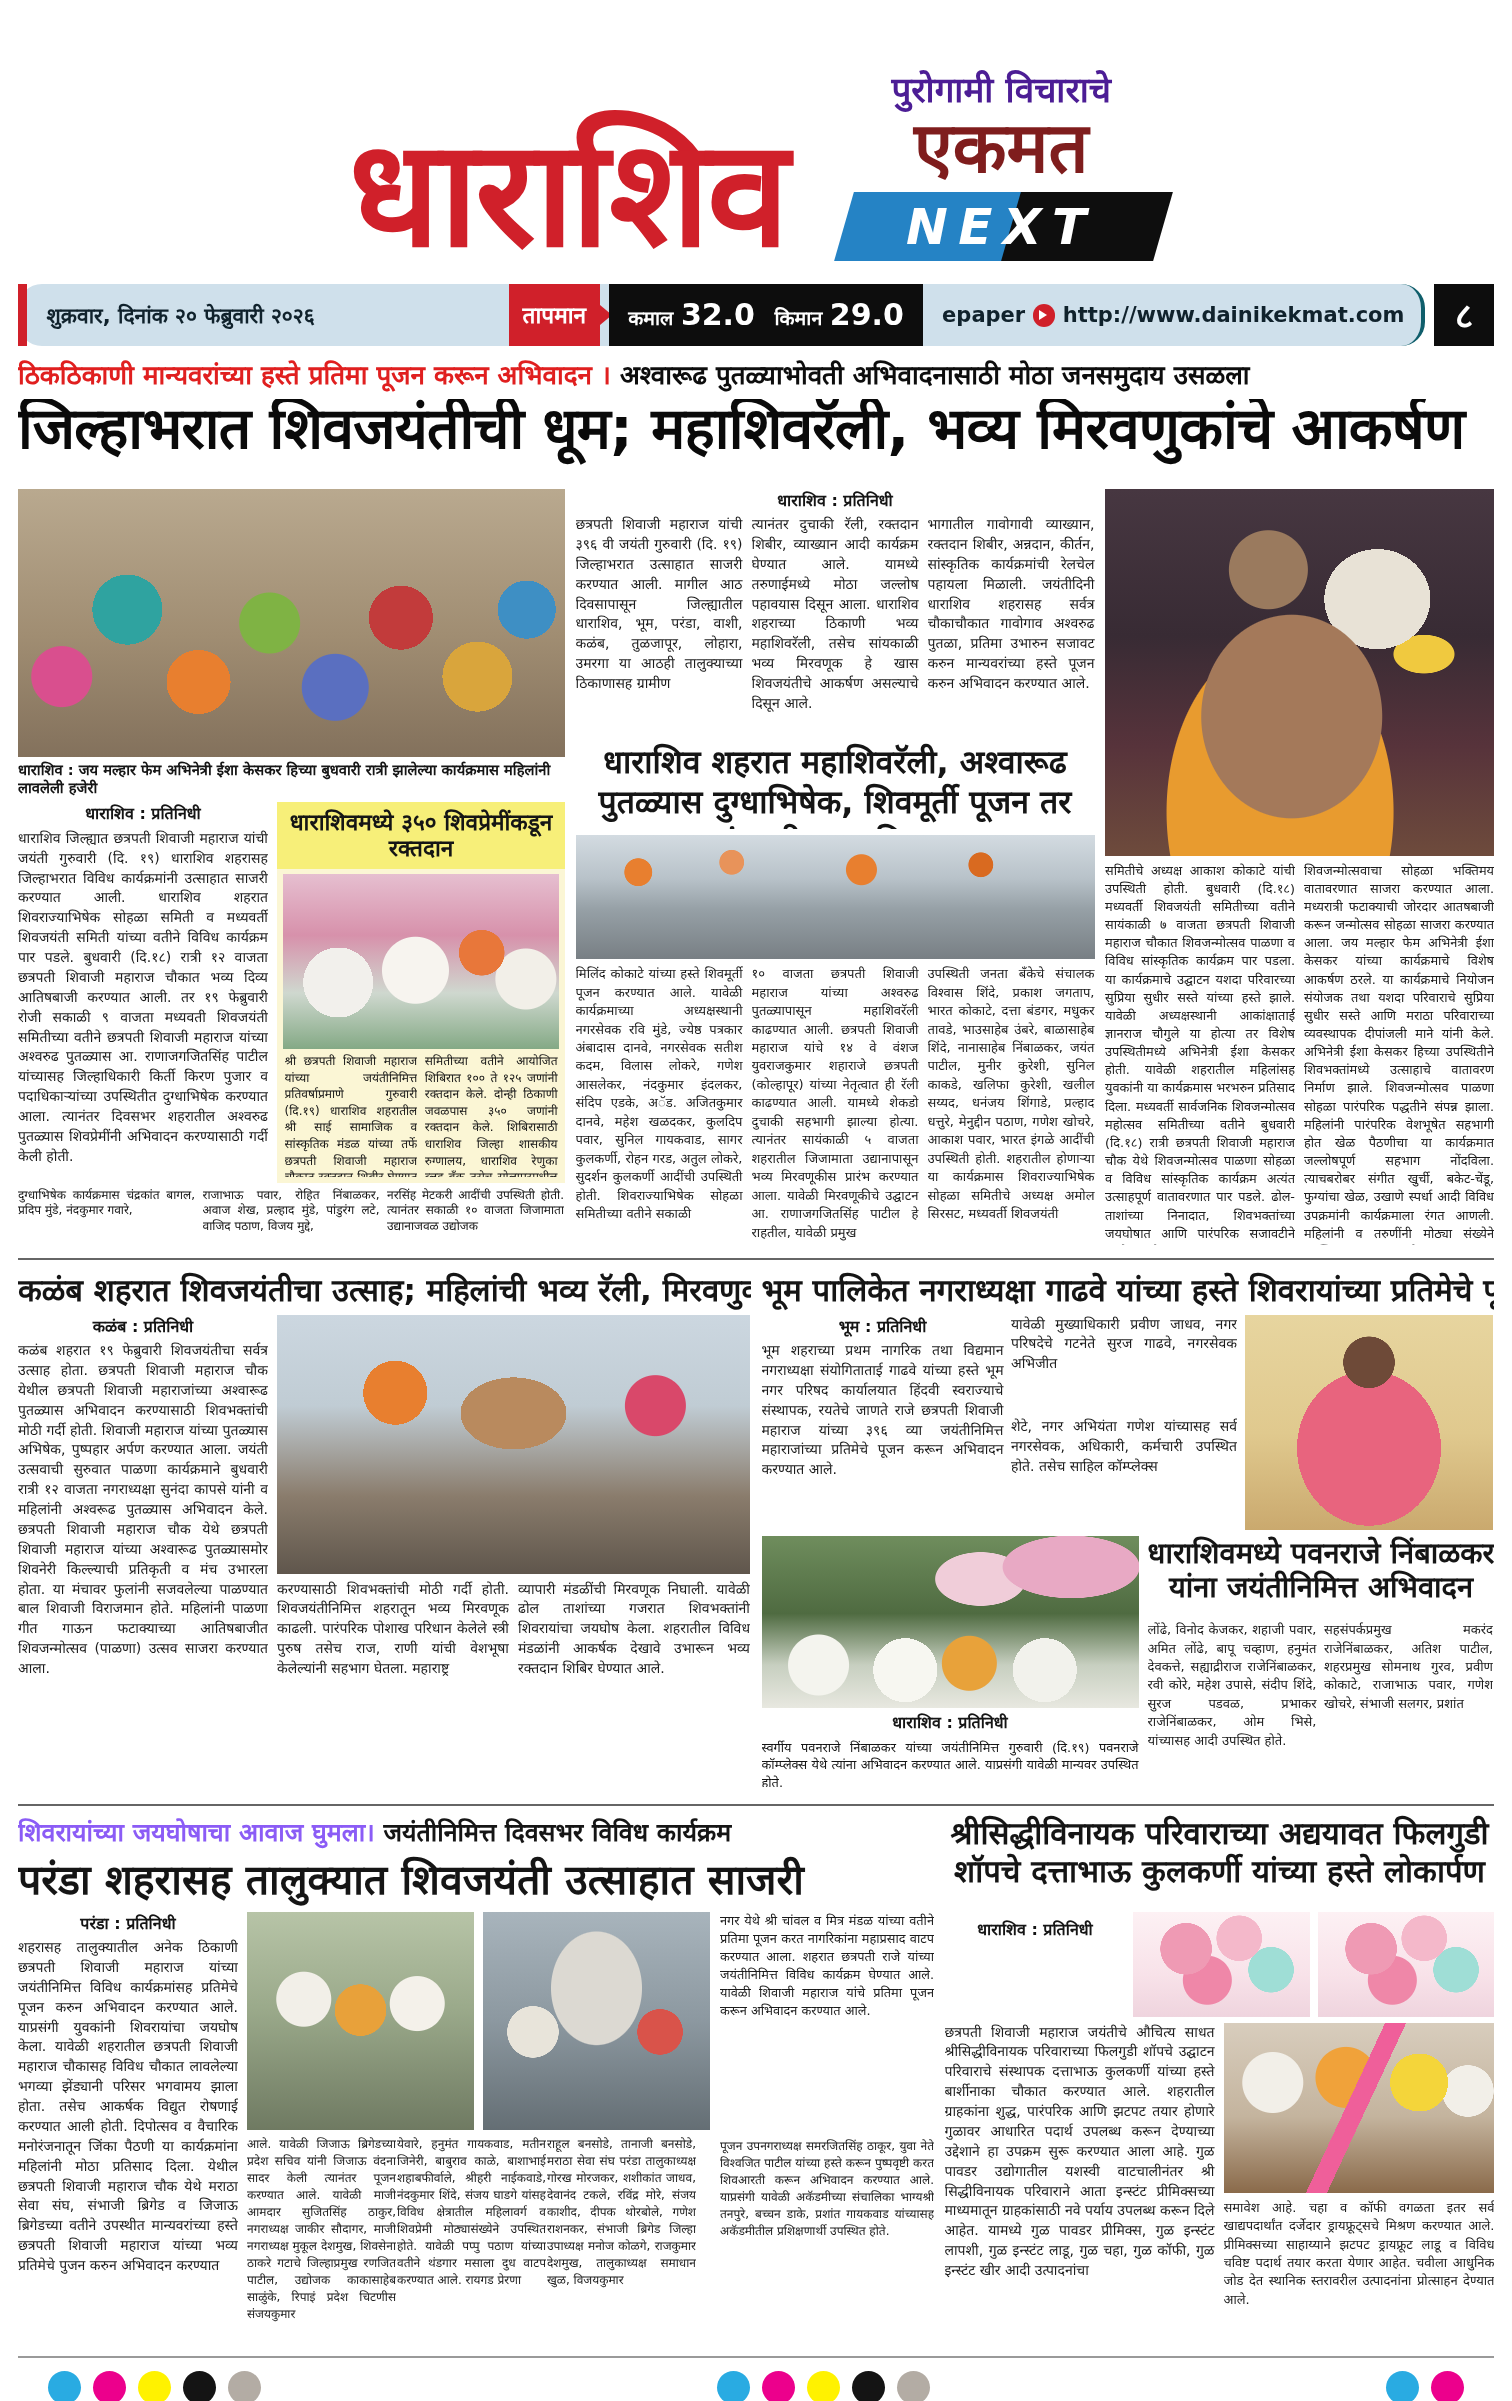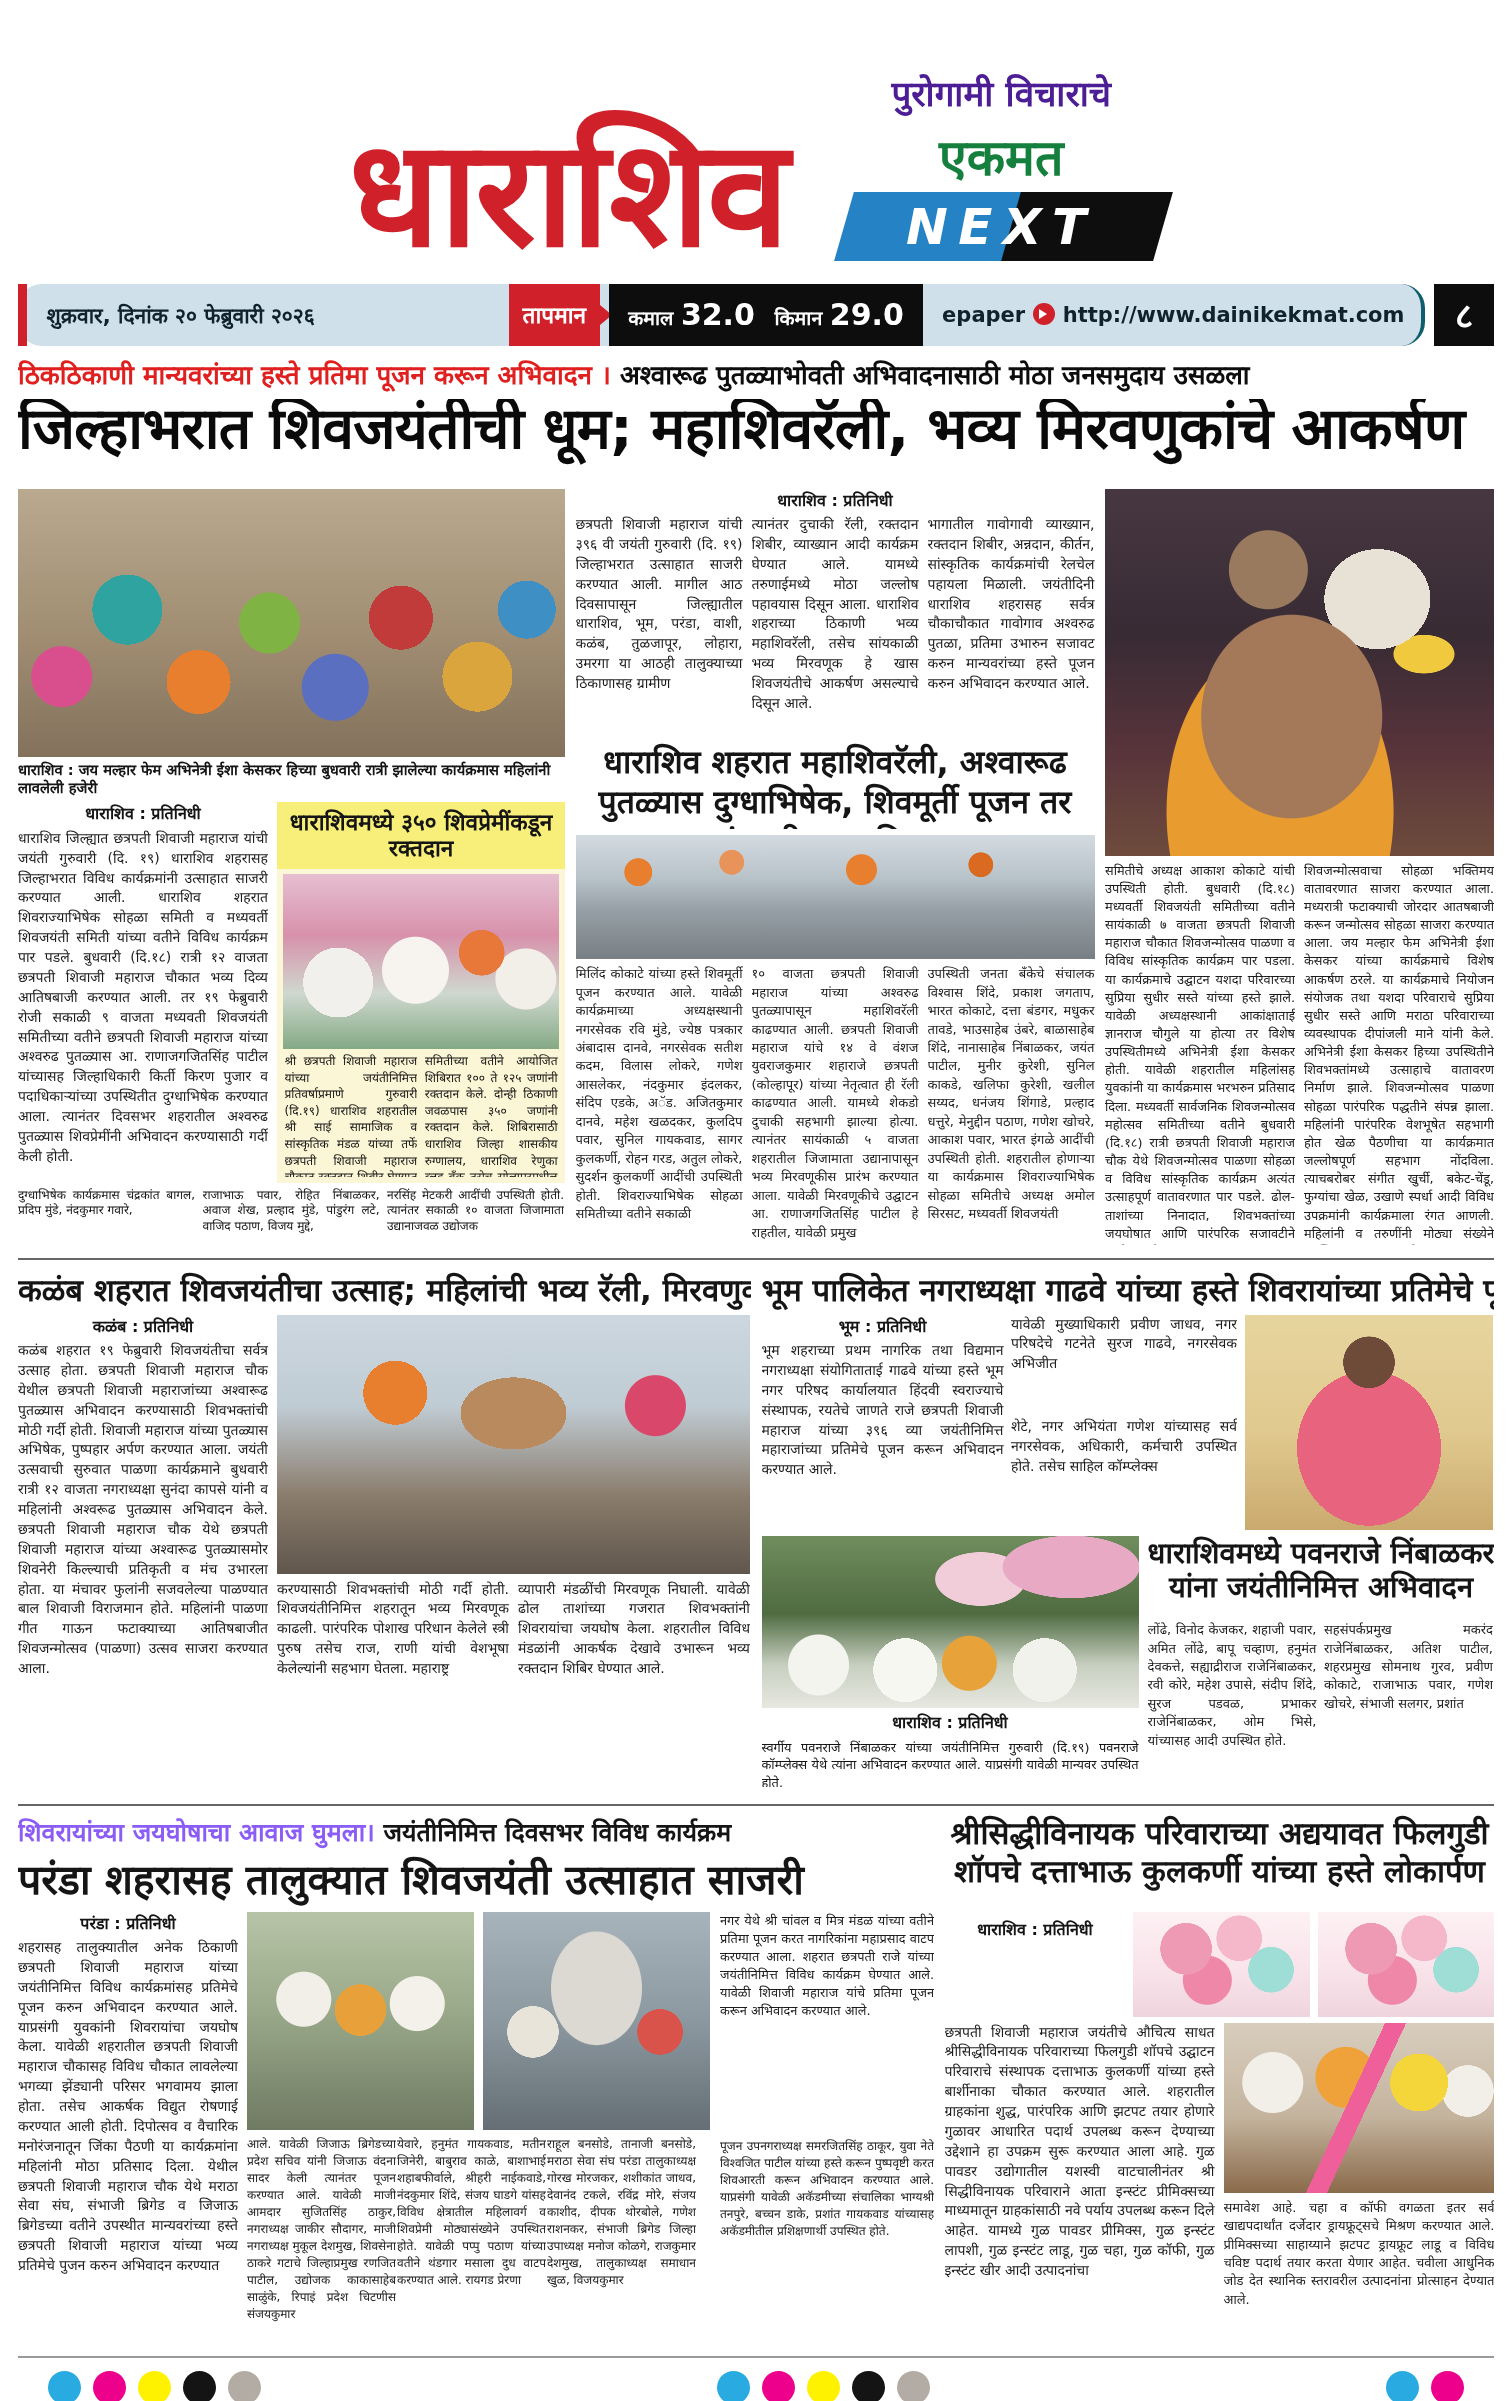"एकमत" .mast-brand { color: #15803d -> #7f1d1d; font-size: 50px -> 70px; margin-top: 16px -> none }
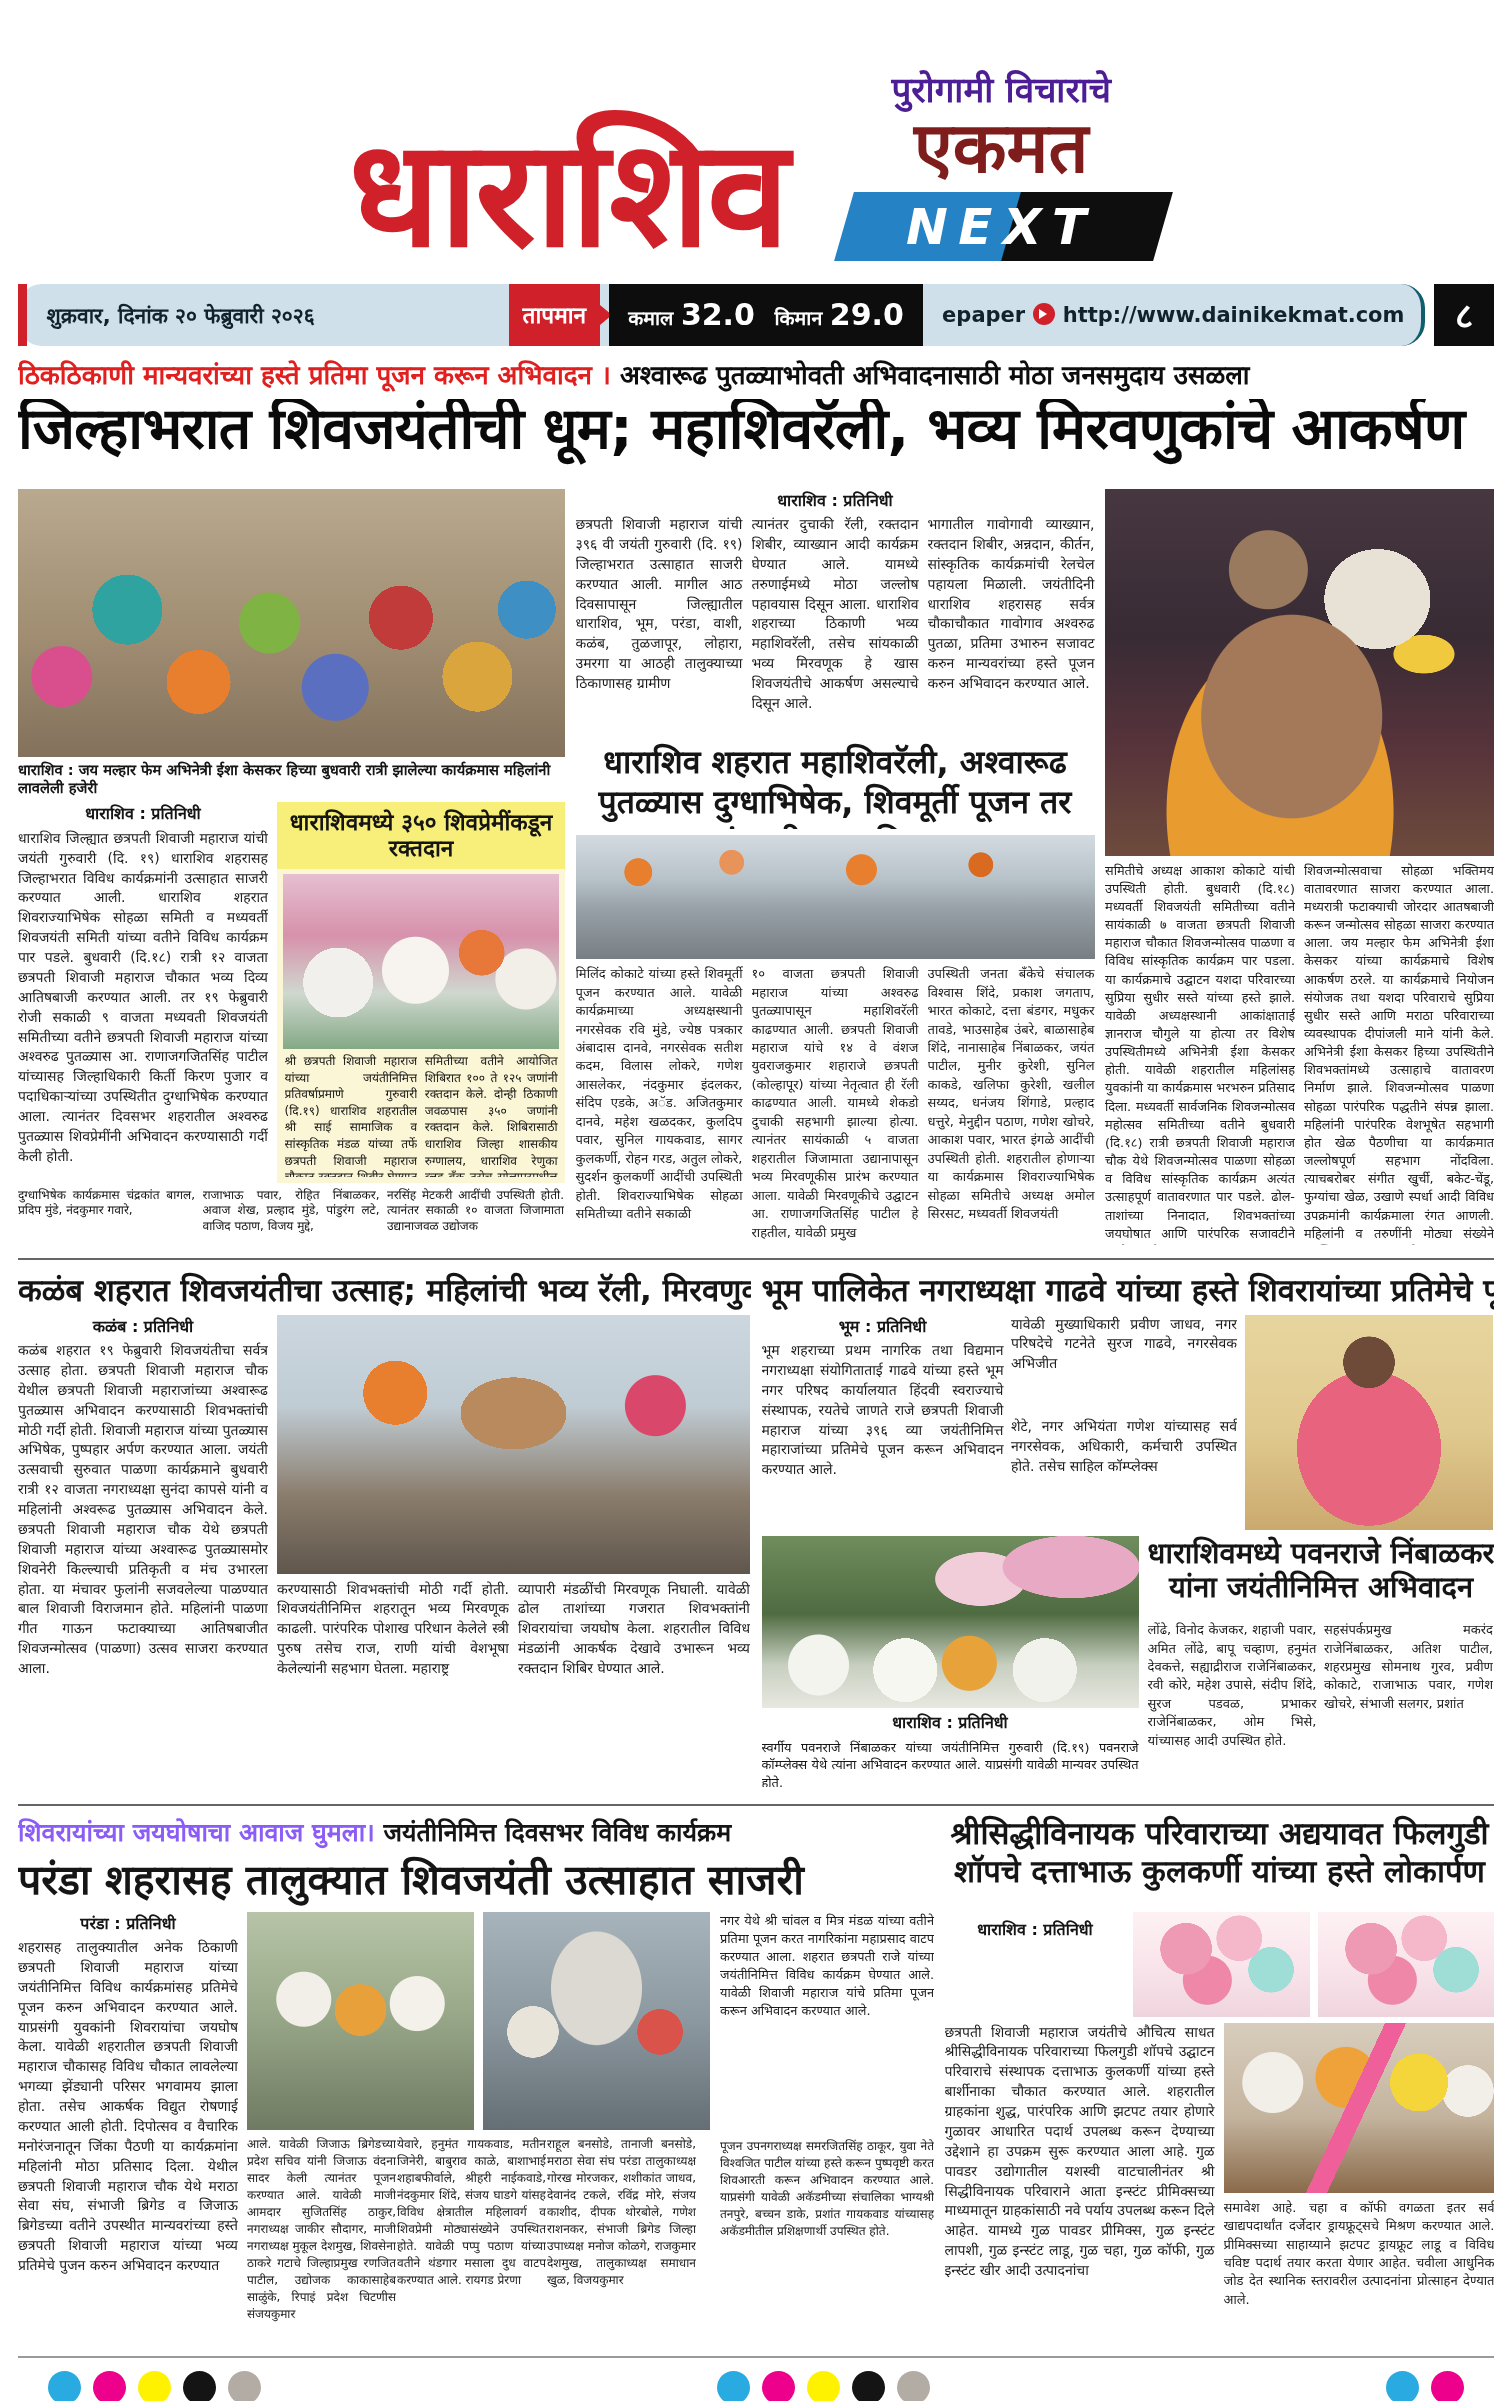"epaper" .info-epaper { align-items: flex-start -> flex-end }
